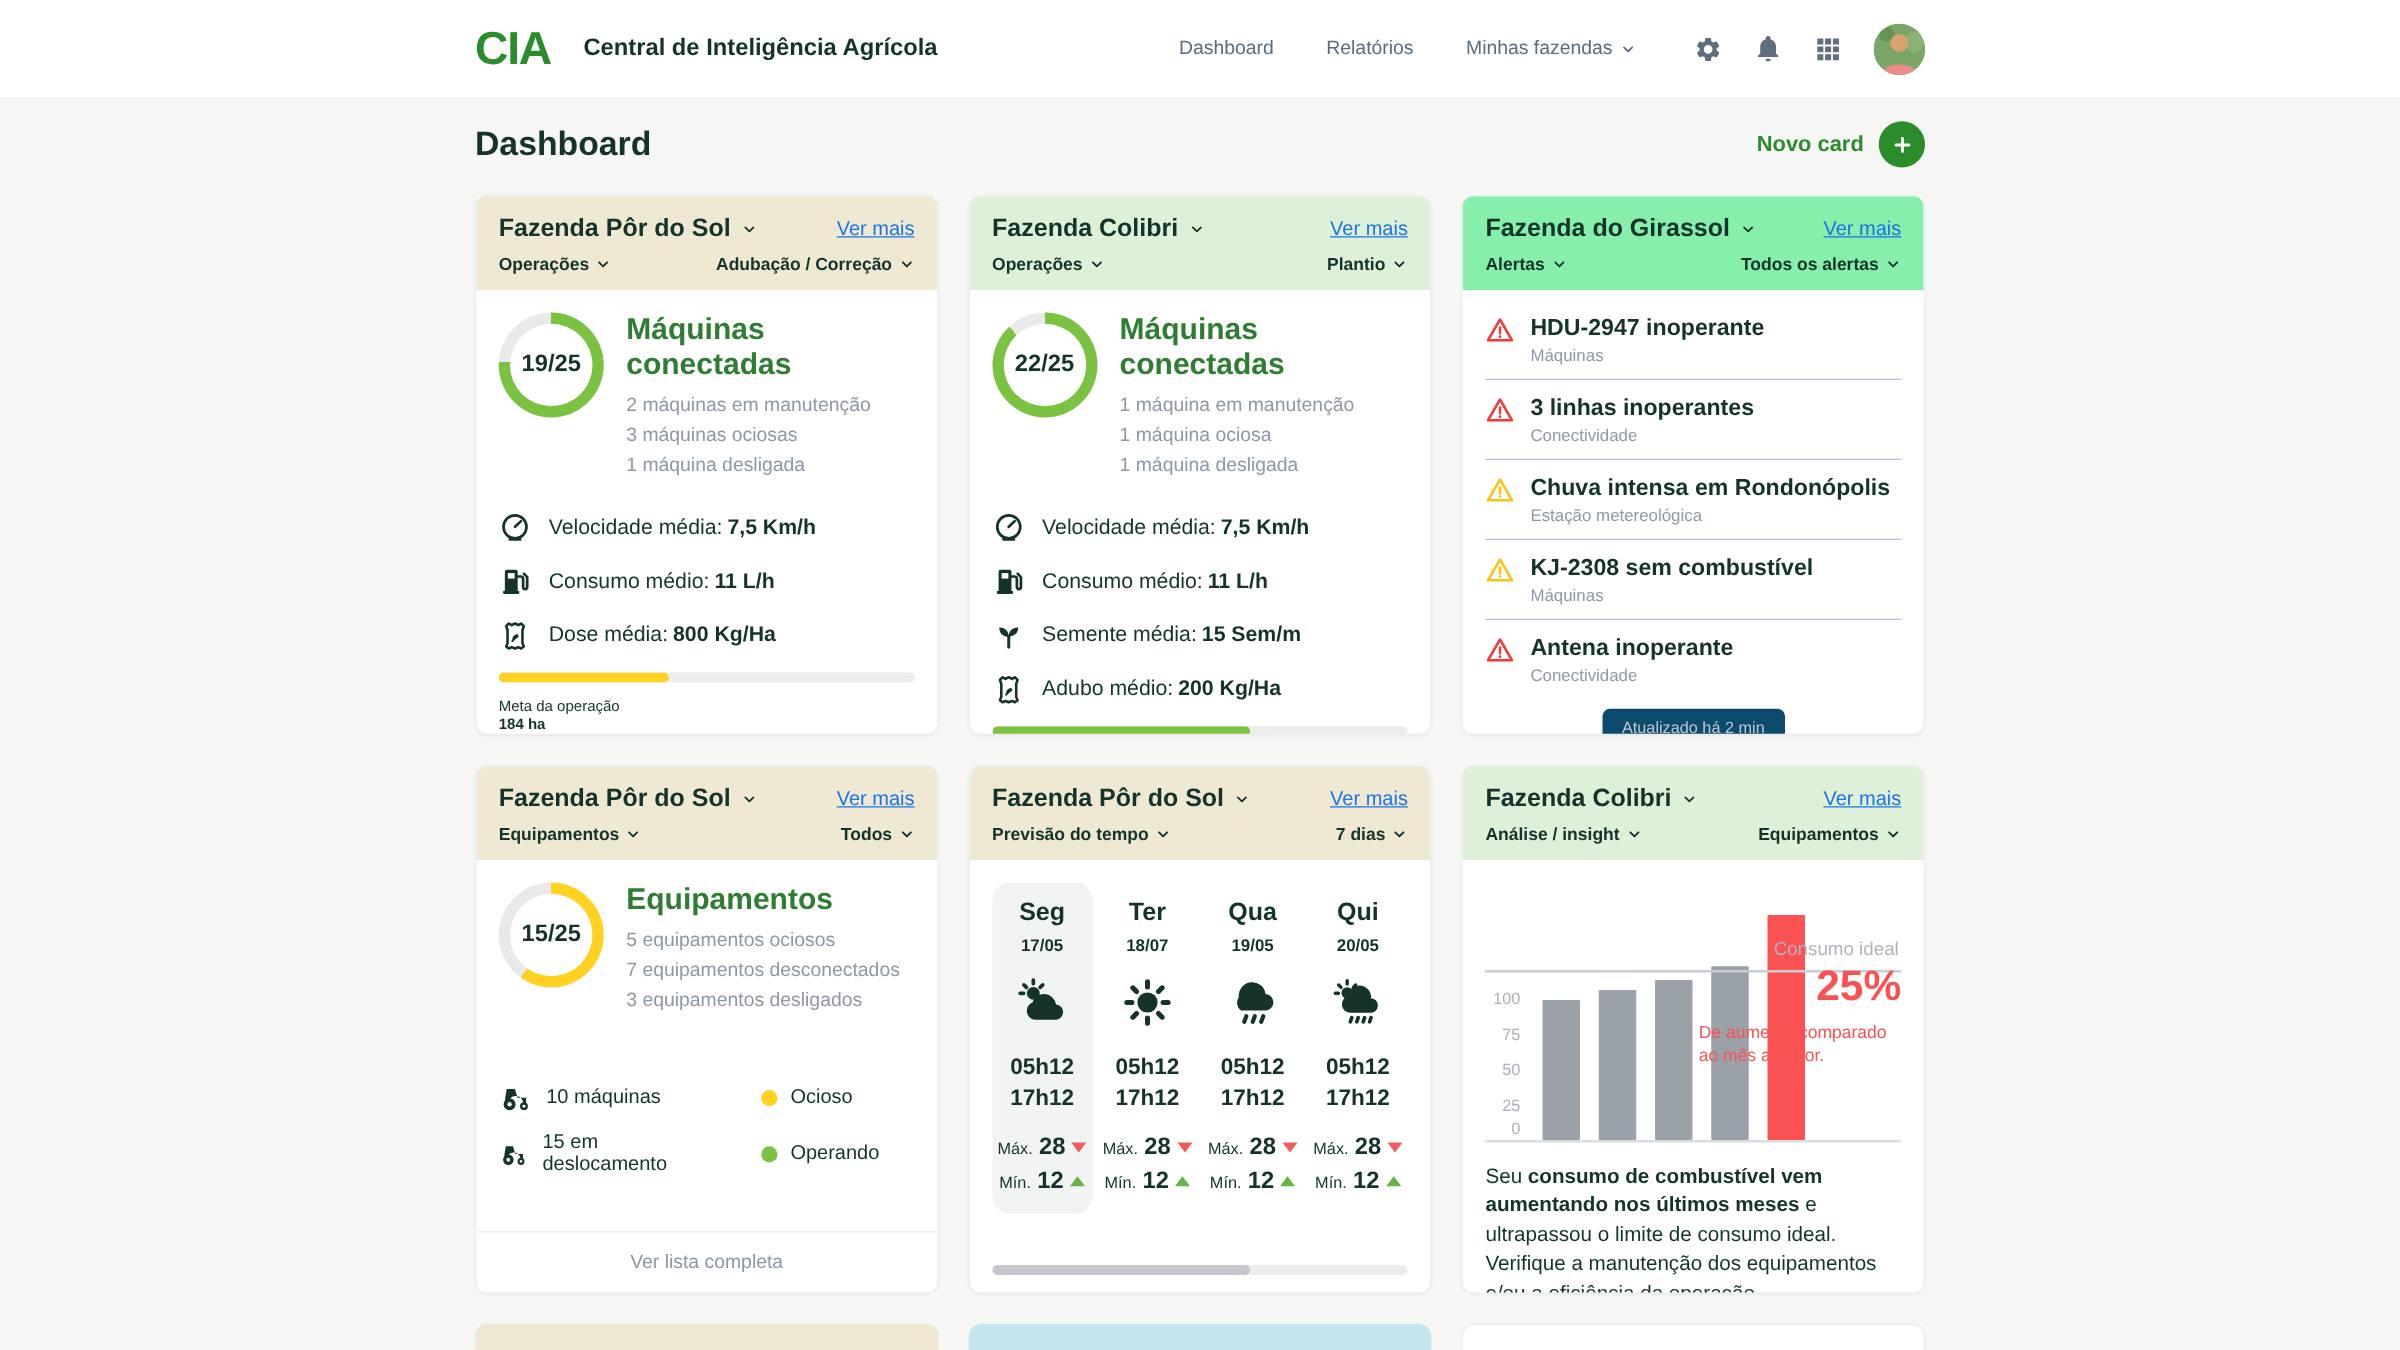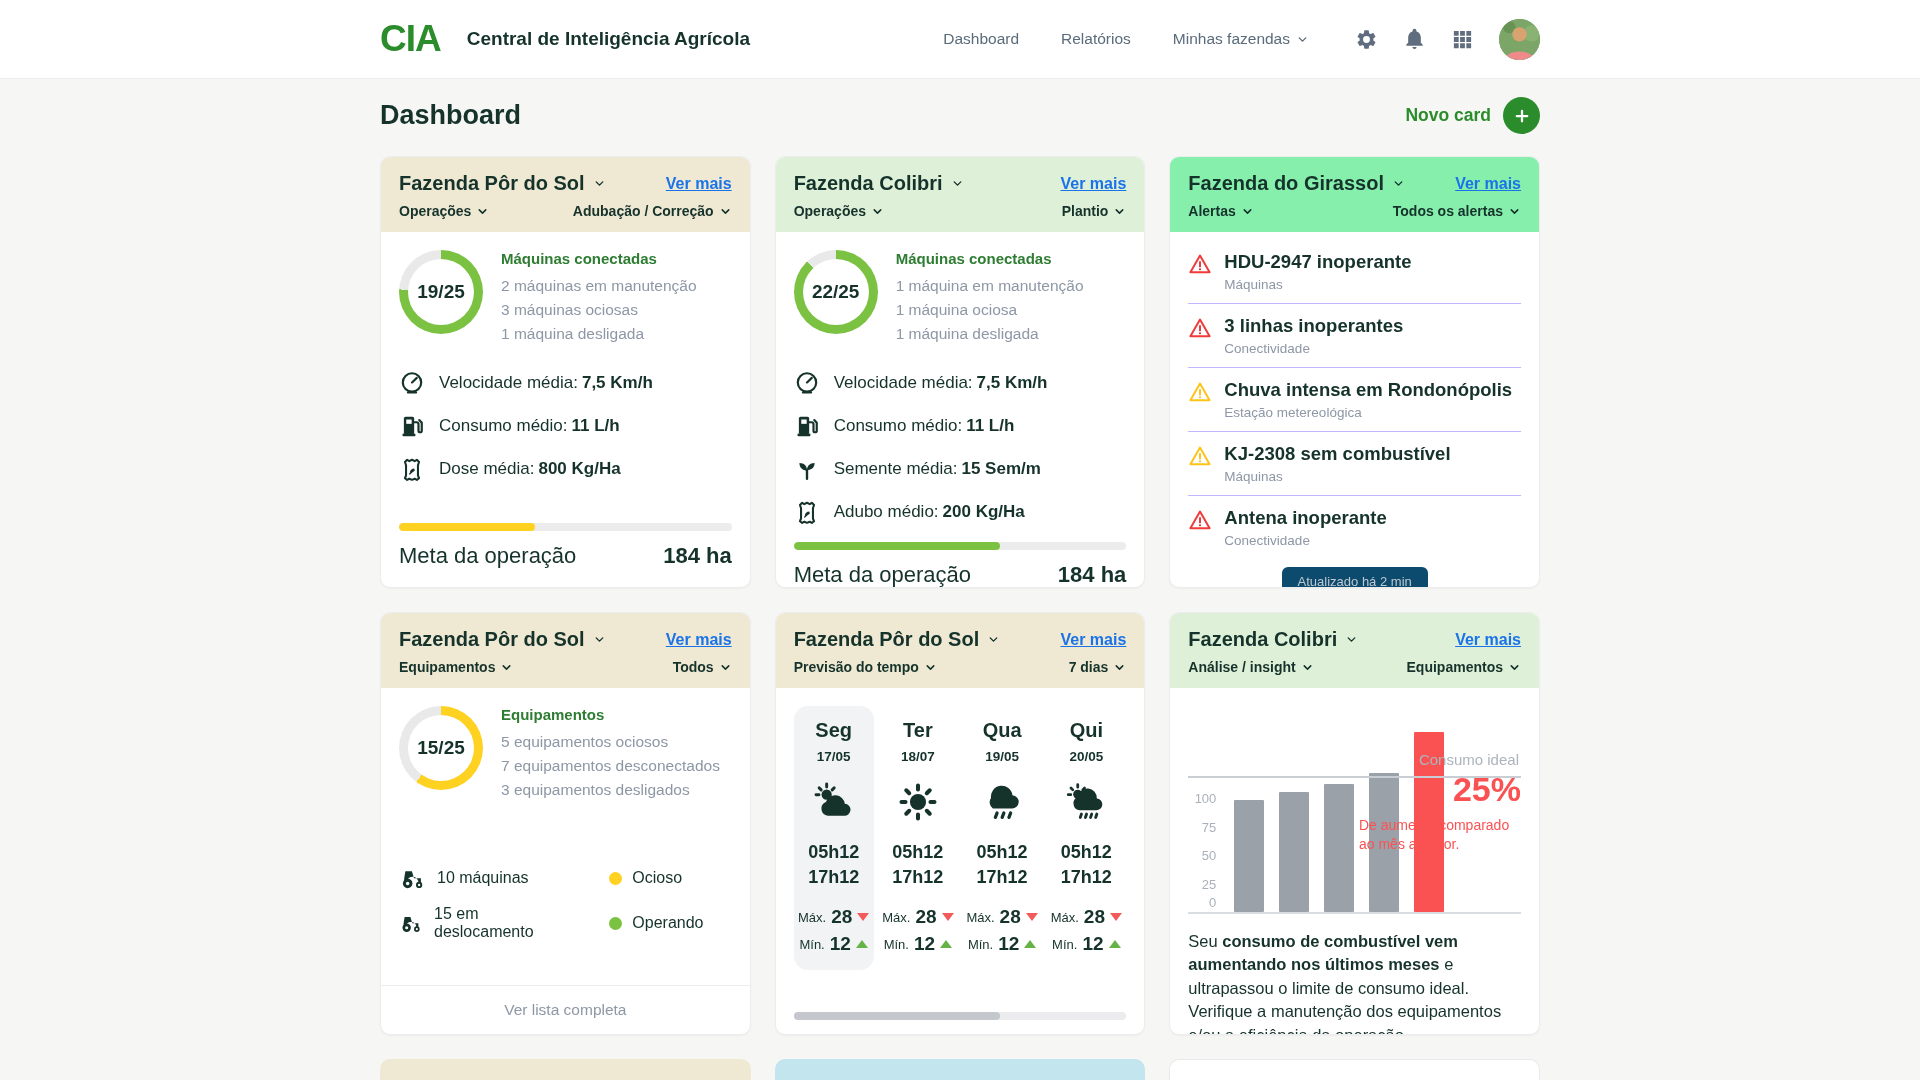"Ver mais" .vermais { font-weight: 700 -> 400 }
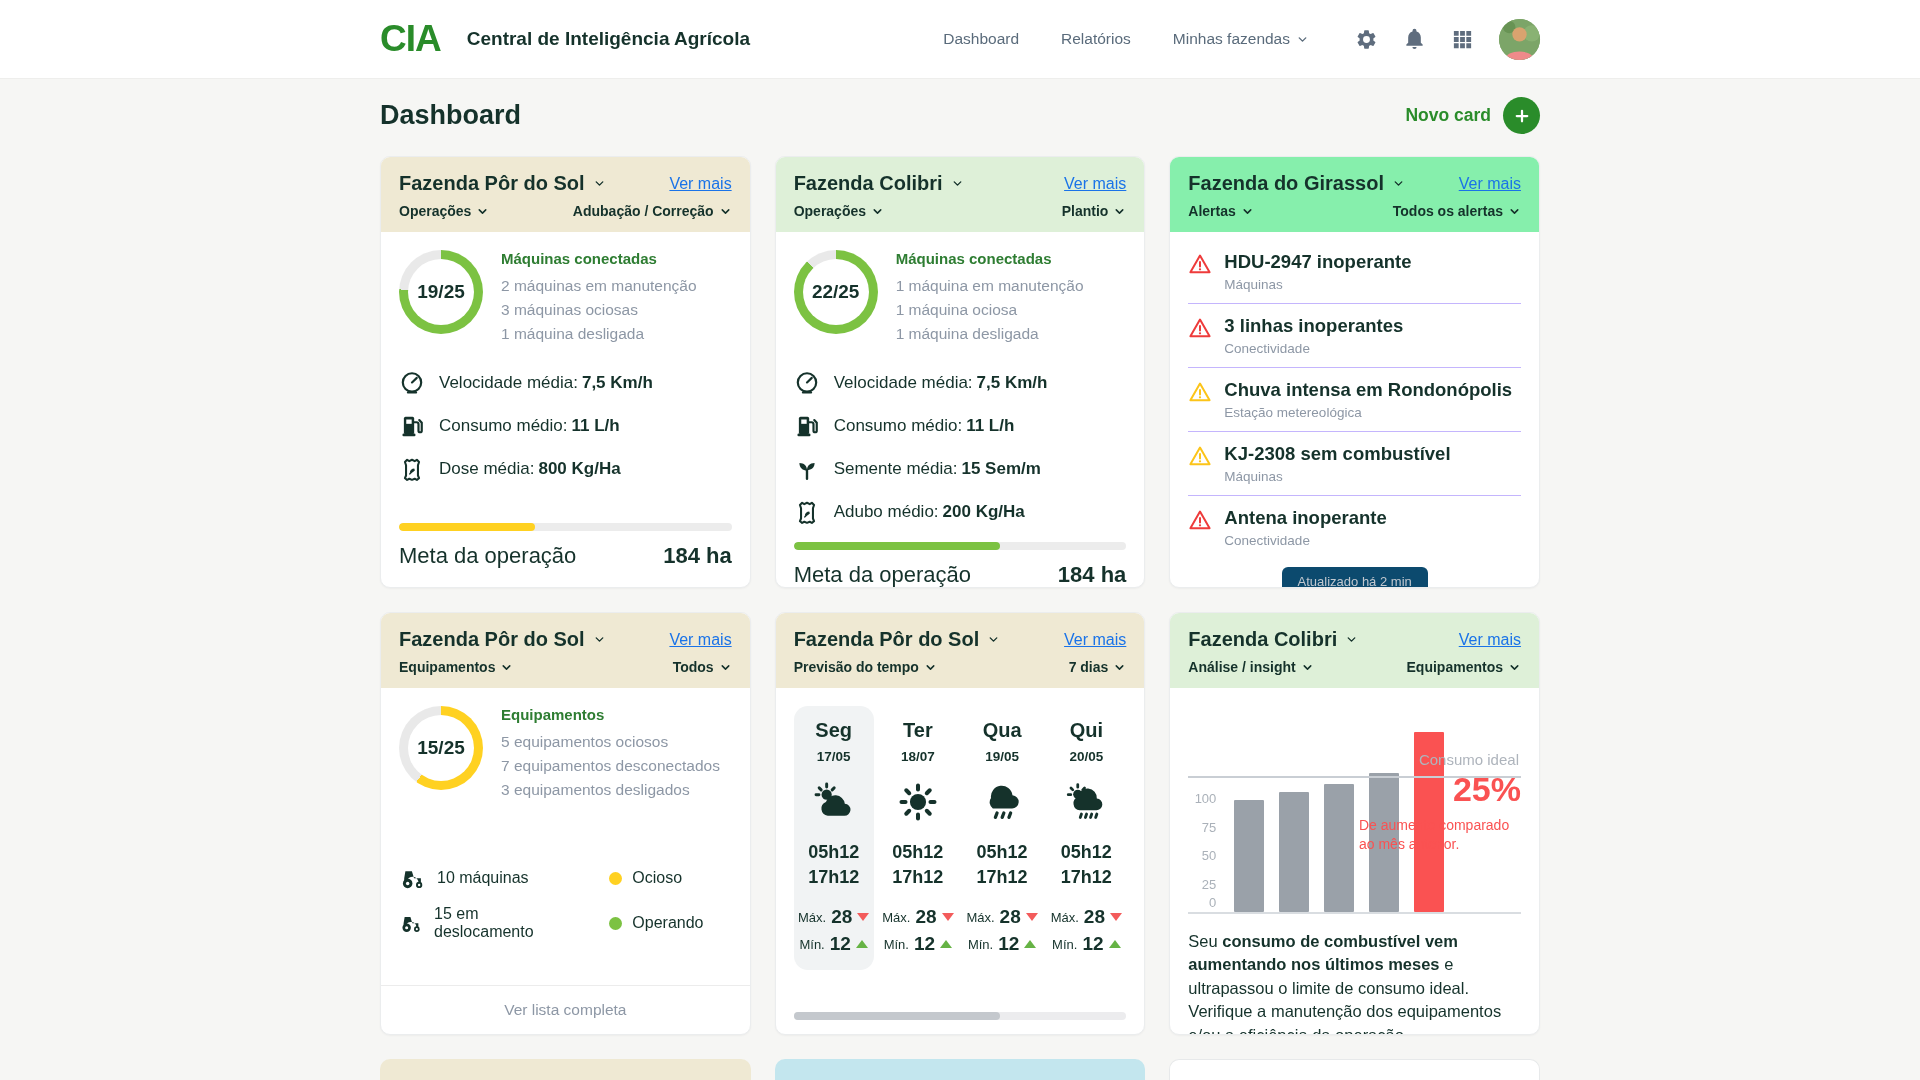"Máquinas conectadas" .dblock-title { font-size: 15px -> 24px }
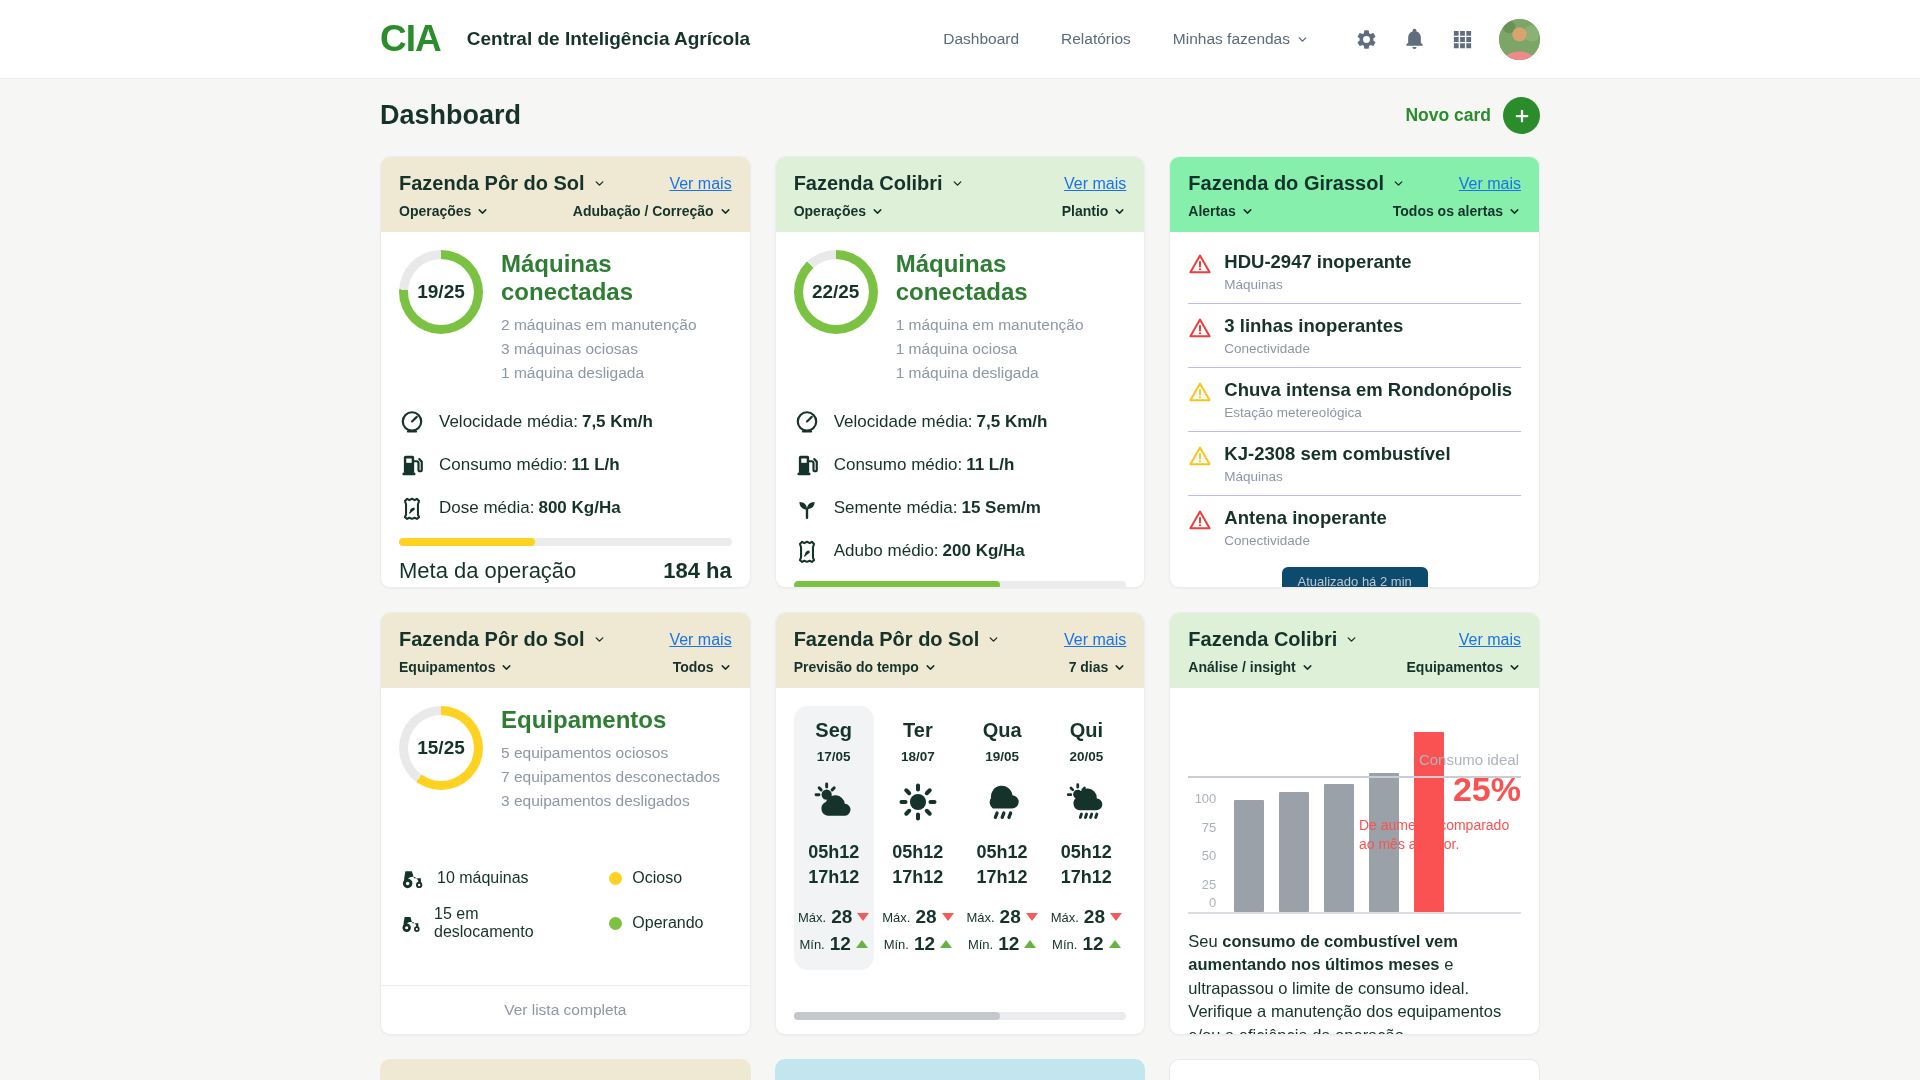"Meta da operação" .meta-row { flex-direction: none -> column; font-size: 22px -> 12px }
